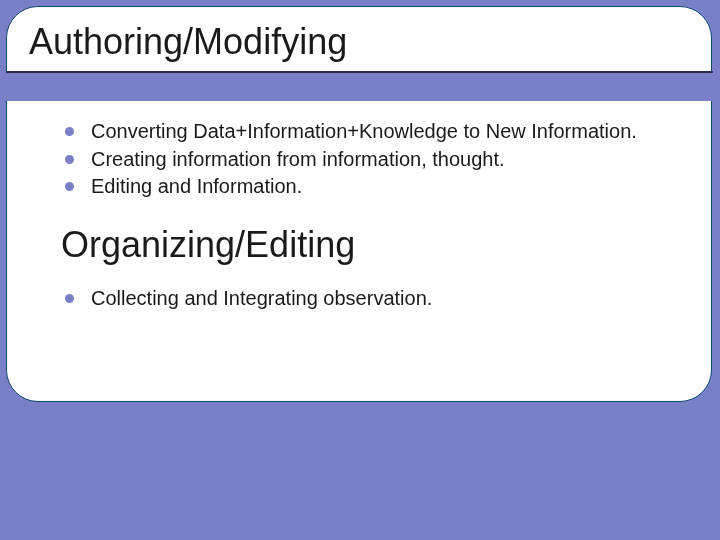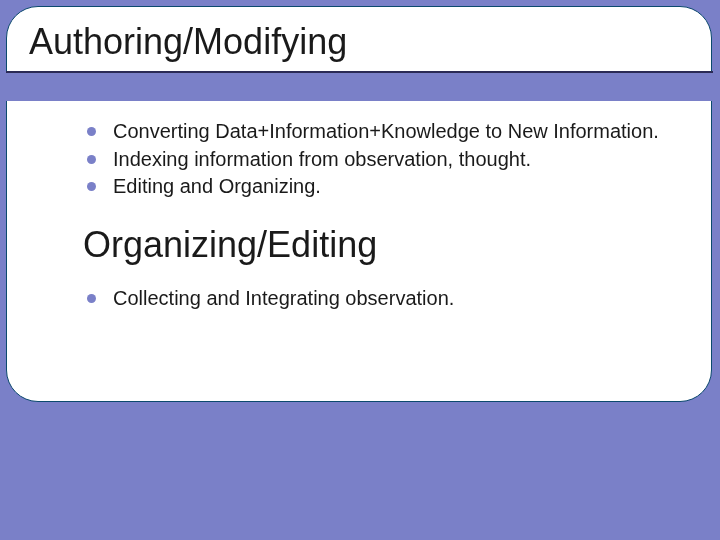"Converting Data+Information+Knowledge to" .content { padding: 18px 44px 0 80px -> 18px 44px 0 58px }
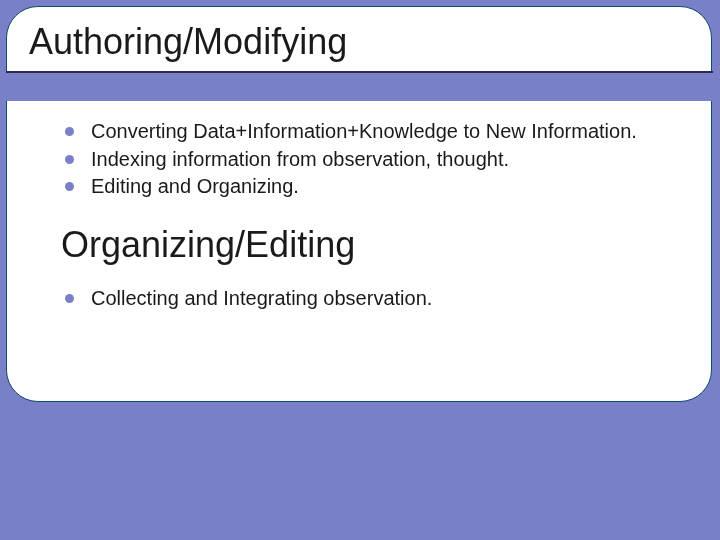"Indexing information from observation," li { text: Indexing information from observation -> Creating information from information }
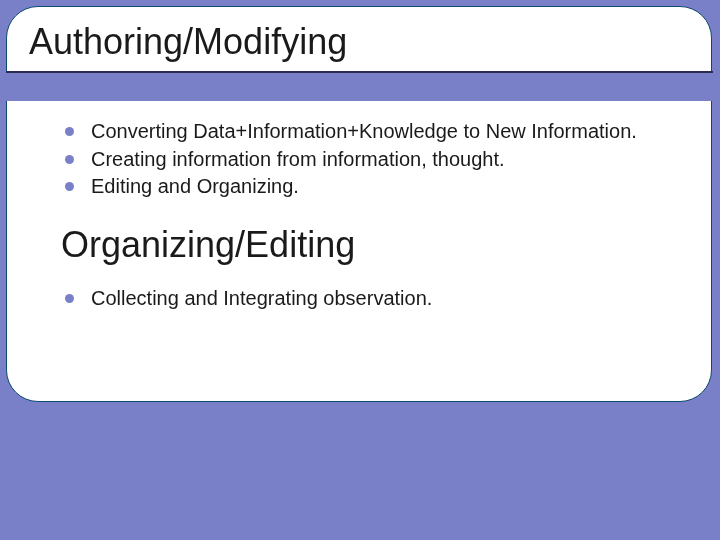"Editing and Organizing." li { text: Organizing -> Information }
